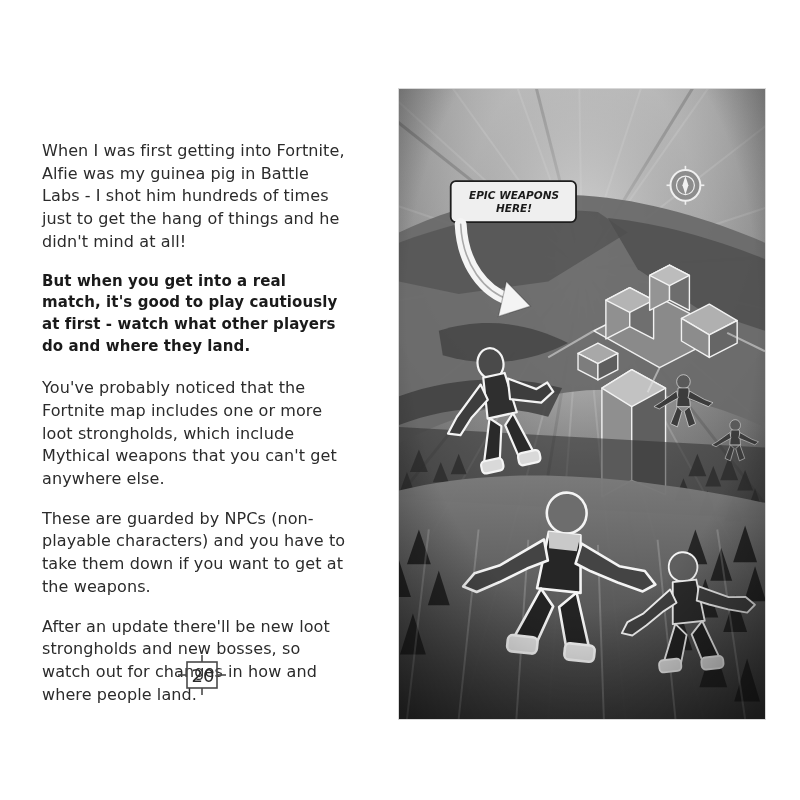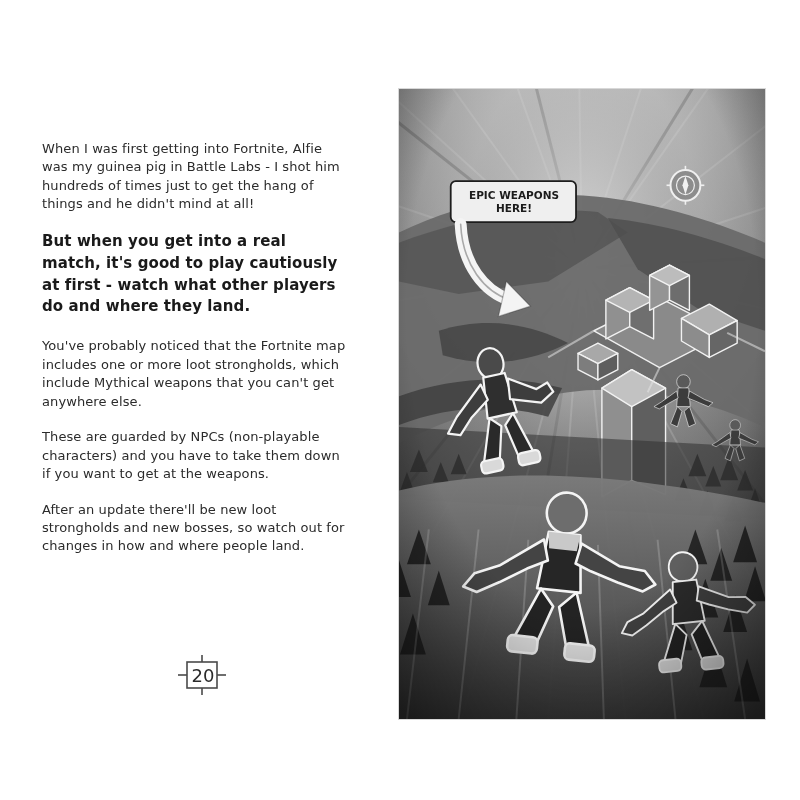"When I was first getting" .para { font-size: 13px -> 16px }
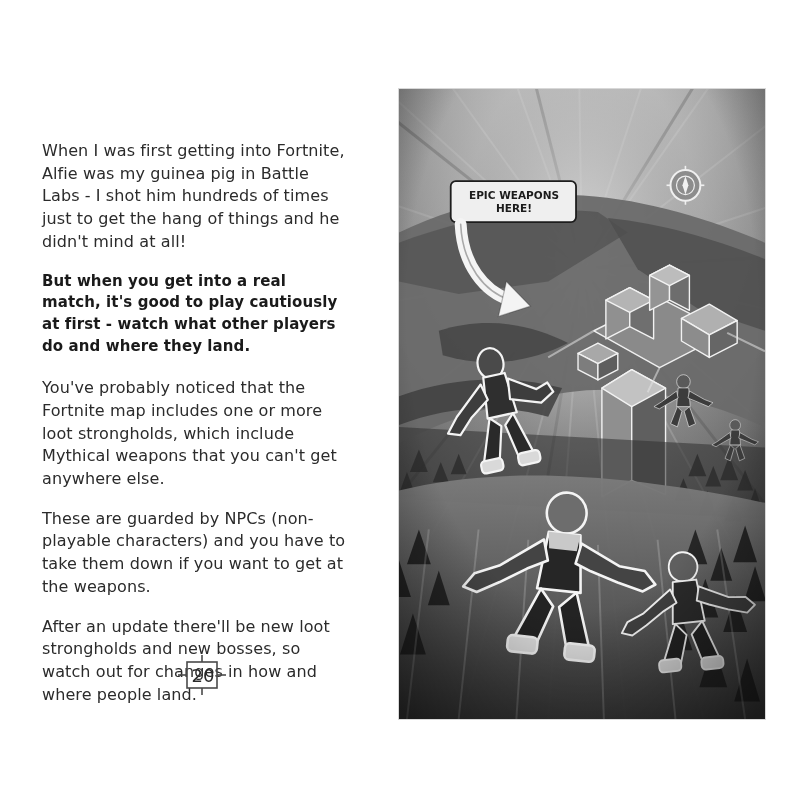"EPIC WEAPONS" .illus { font-style: none -> italic }
